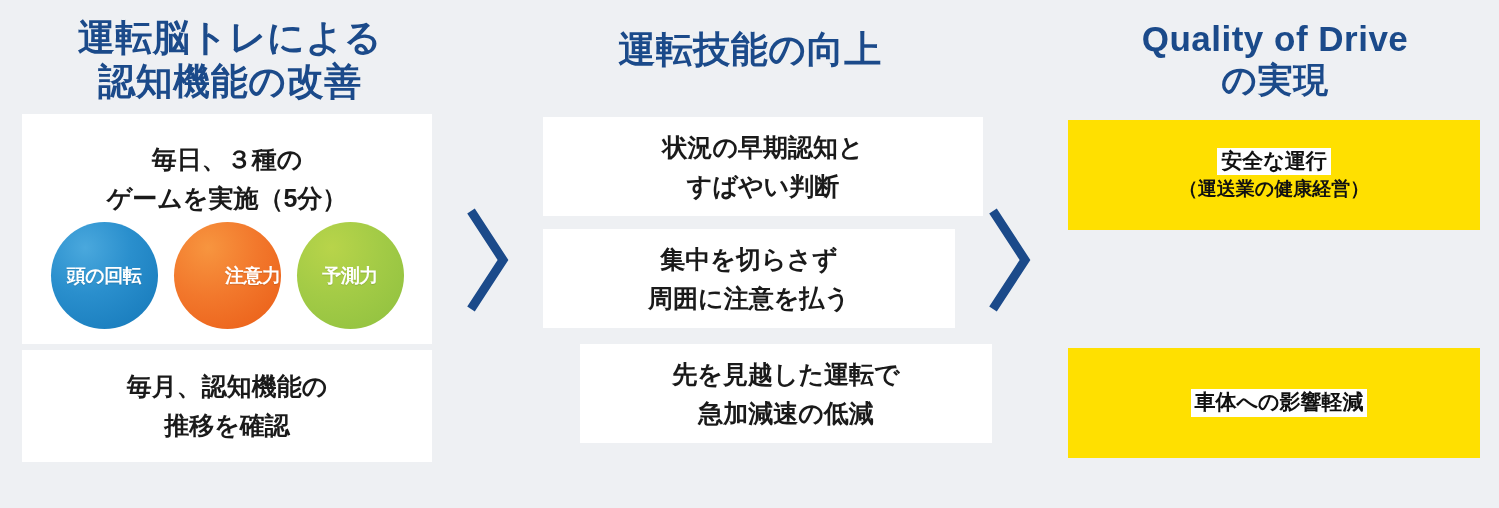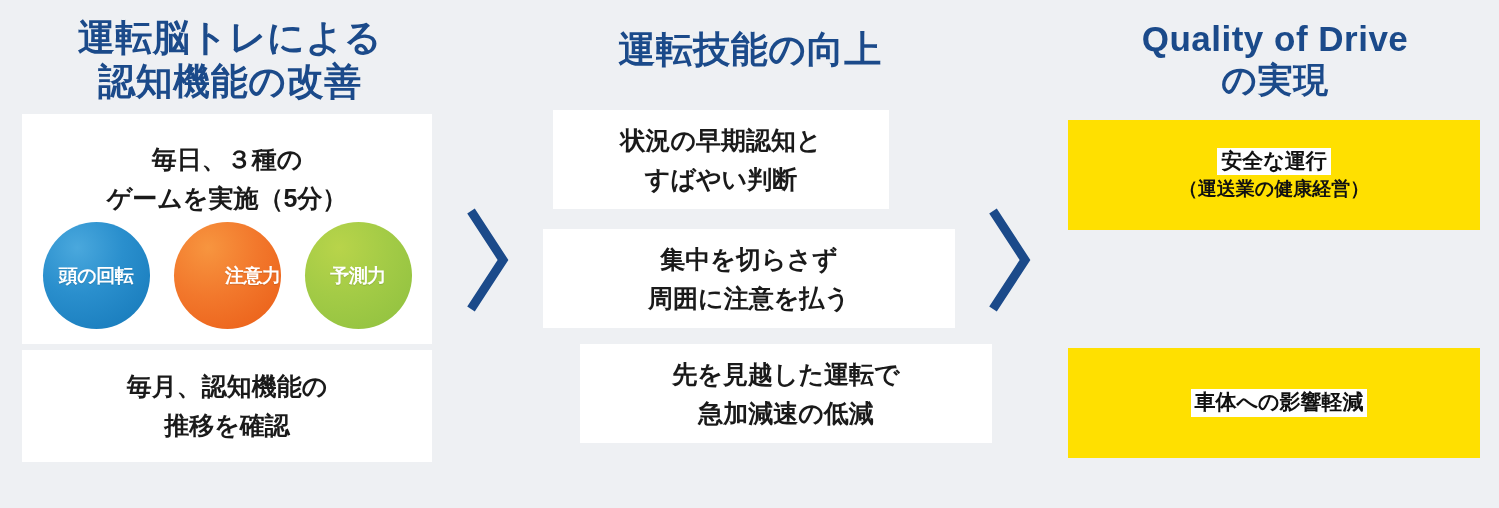"状況の早期認知と" #panel-mid-1 { margin-left: 10px -> none; top: 110px -> 117px; width: 336px -> 440px }
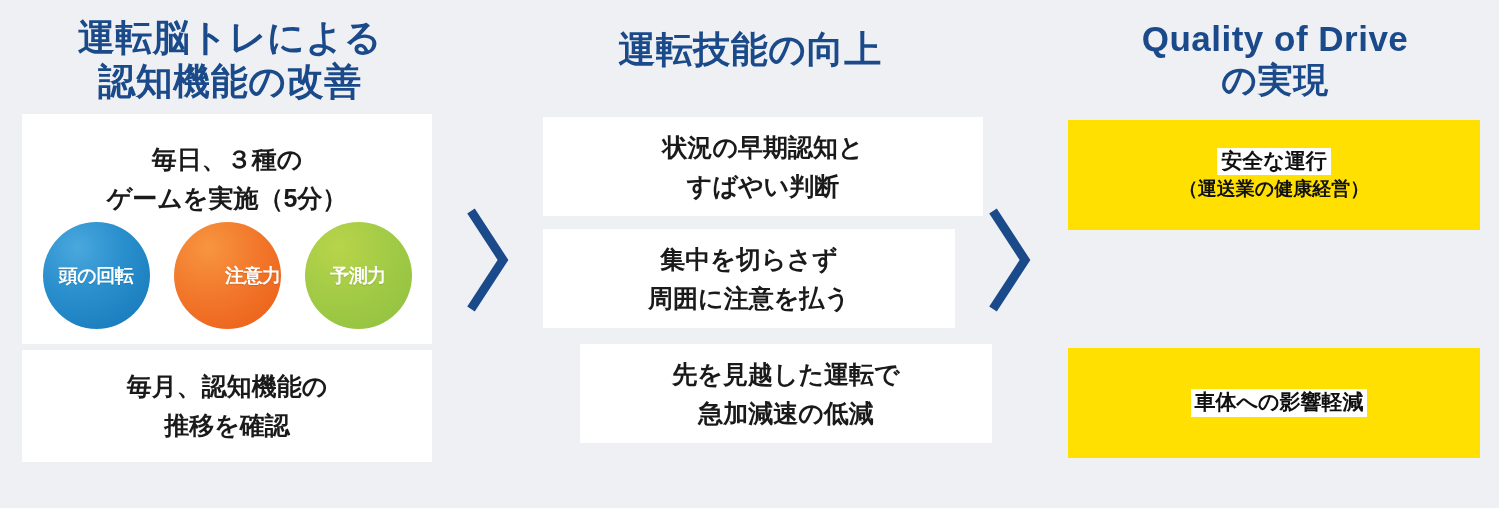"頭の回転" #circle-row { gap: 24px -> 16px }
